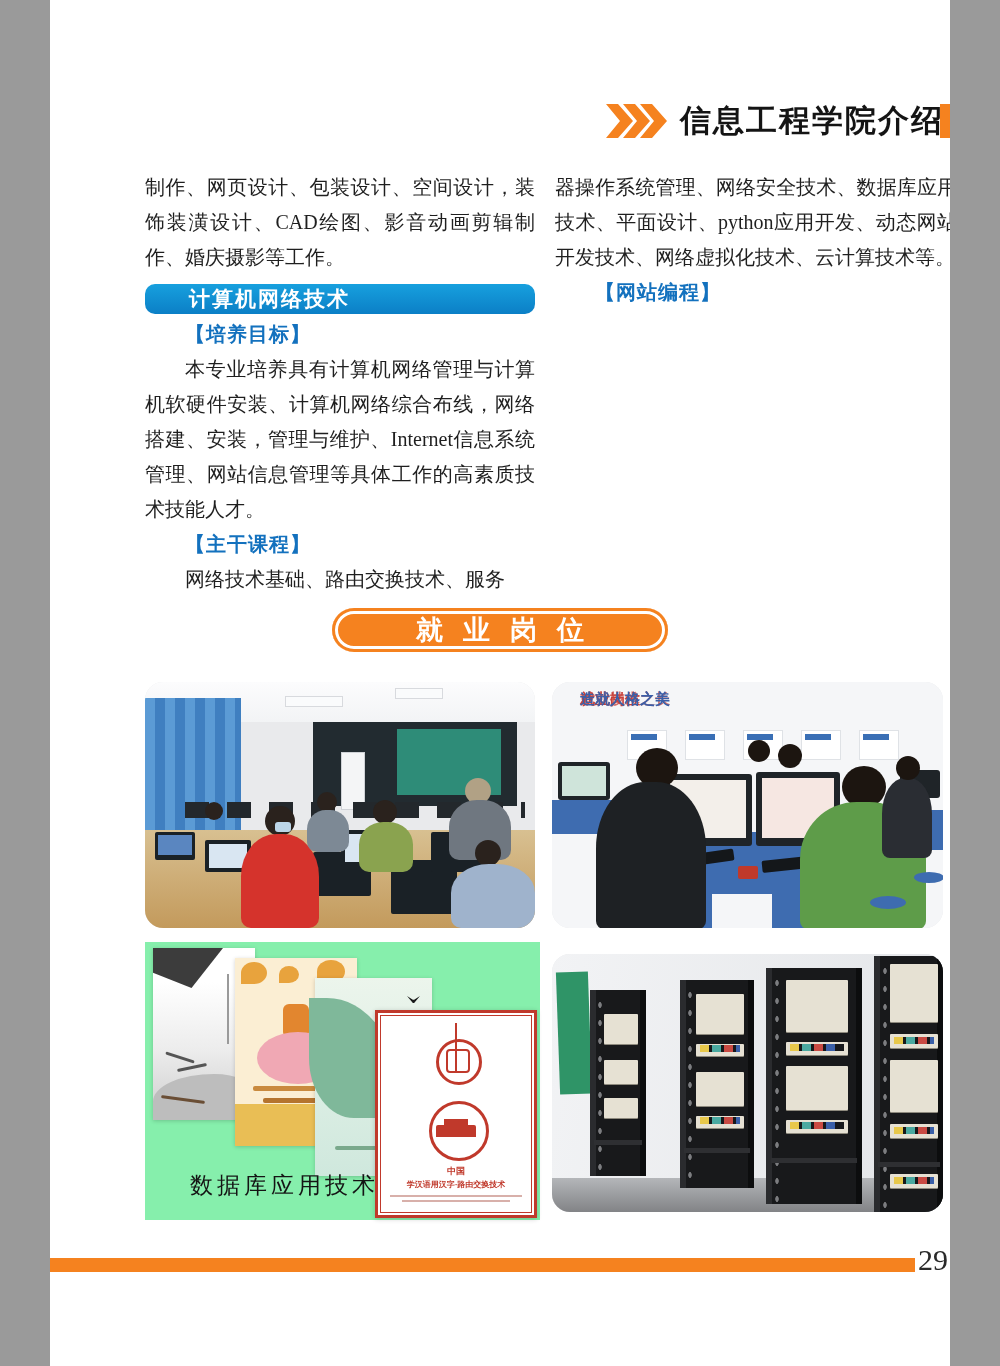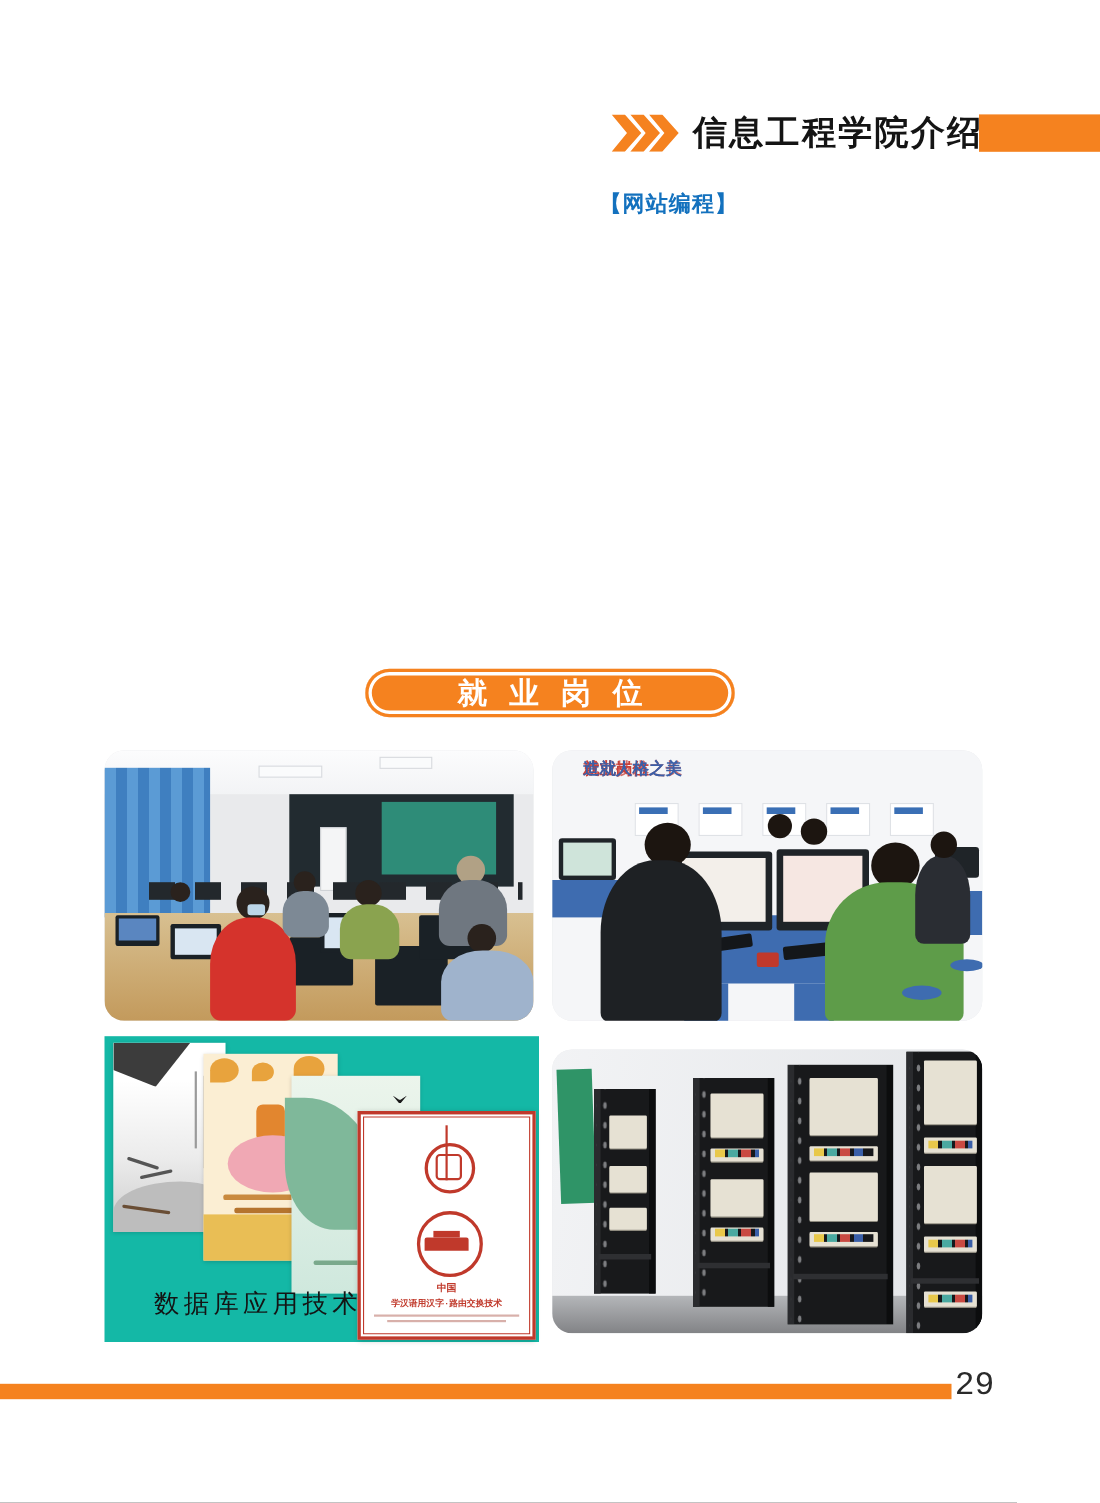"信息工程学院介绍" .page { font-family: Liberation Mono, monospace -> Liberation Serif, serif; width: 1000px -> 900px }
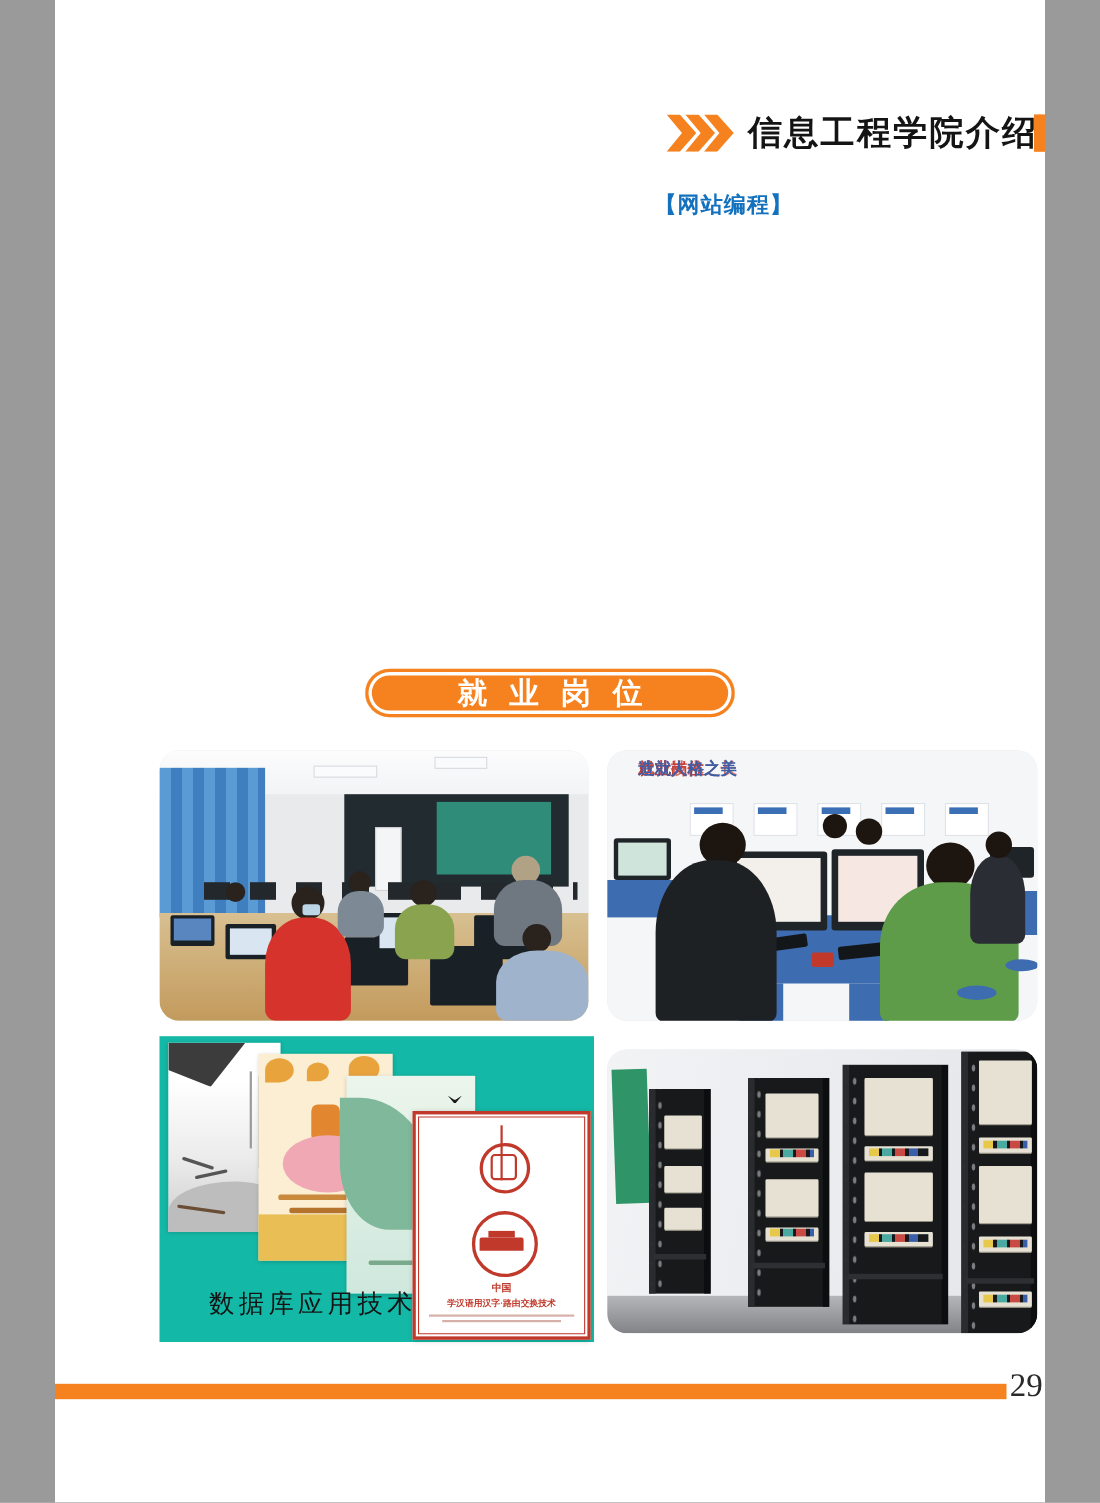"制作、网页设计、包装设计、空间设计，装饰装潢设计、CAD绘图、影音动画剪辑制作、" div.col { html: none -> <div> <p>制作、网页设计、包装设计、空间设计，装饰装潢设计、CAD绘图、影音动画剪辑制作、婚庆摄影等工作。</p> <div>计算机网络技术</div> <div>【培养目标】</div> <p>本专业培养具有计算机网络管理与计算机软硬件安装、计算机网络综合布线，网络搭建、安装，管理与维护、Internet信息系统管理、网站信息管理等具体工作的高素质技术技能人才。</p> <div>【主干课程】</div> <p>网络技术基础、路由交换技术、服务</p> </div> }
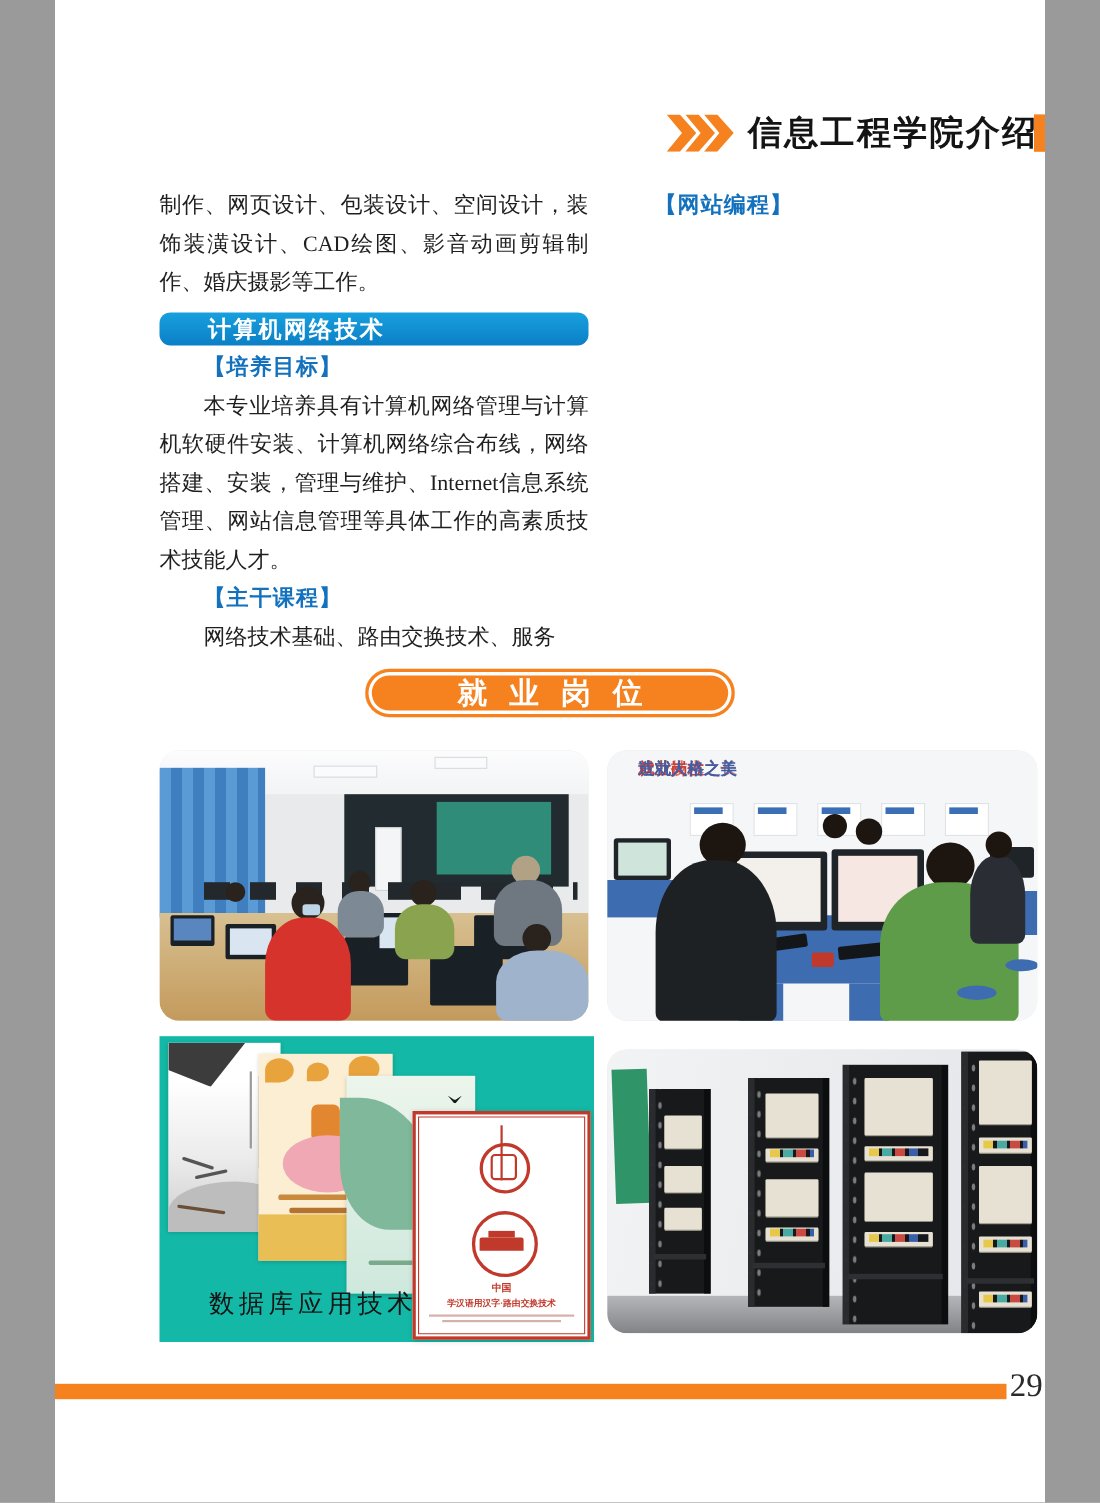"器操作系统管理、网络安全技术、数据库应用技术、平面设计、python应用开发、动" p { html: none -> <p>器操作系统管理、网络安全技术、数据库应用技术、平面设计、python应用开发、动态网站开发技术、网络虚拟化技术、云计算技术等。</p> }
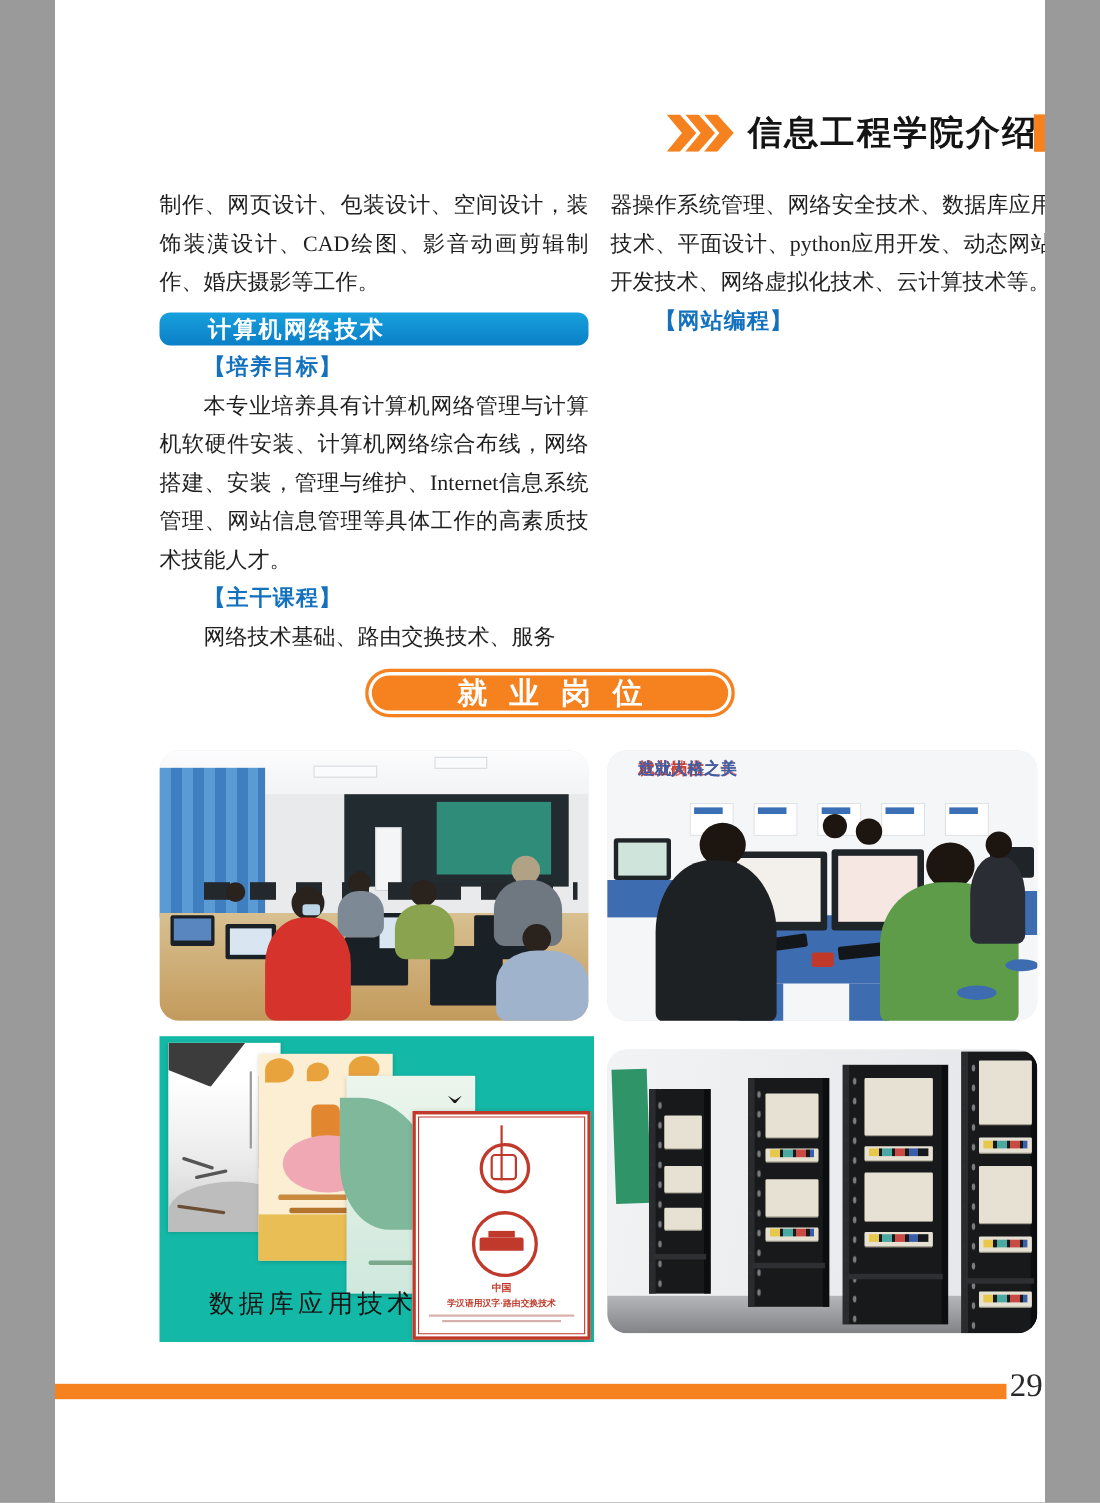"中国" .collage { background: #14b8a6 -> #86efac }
